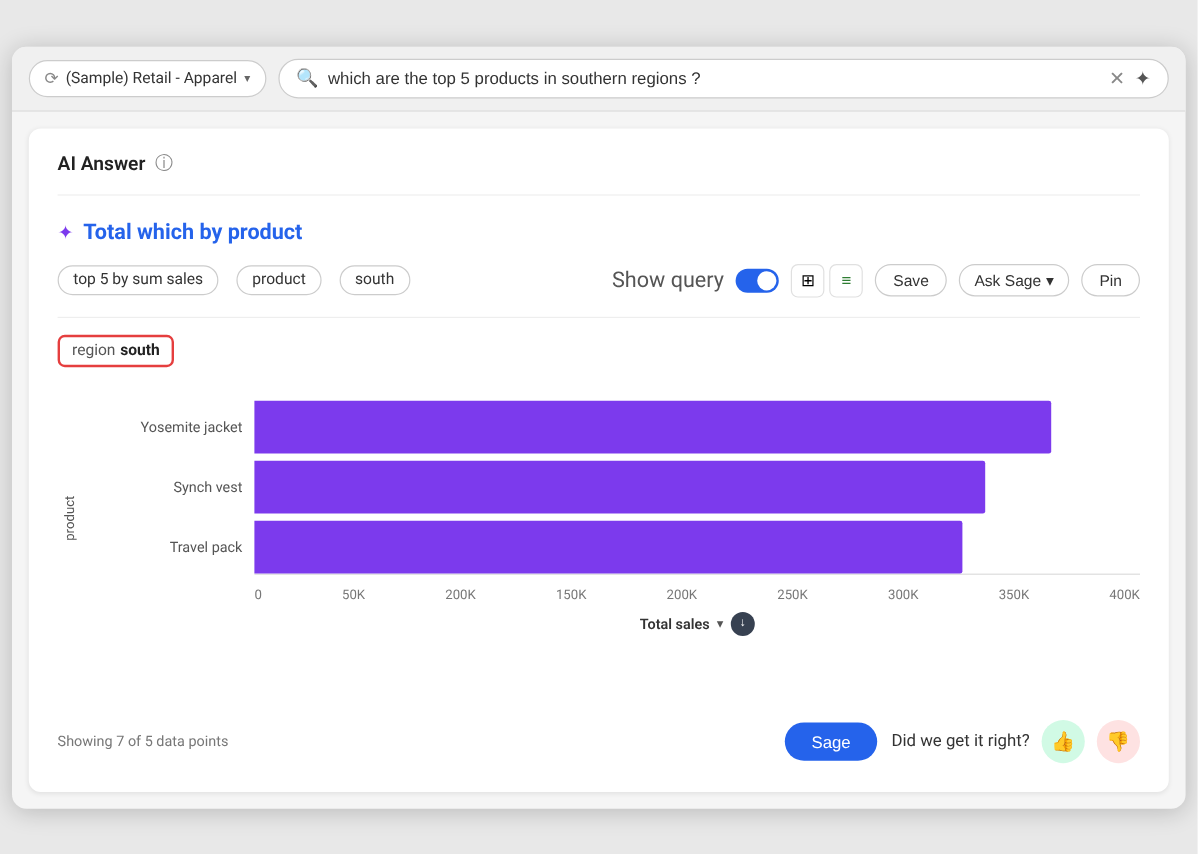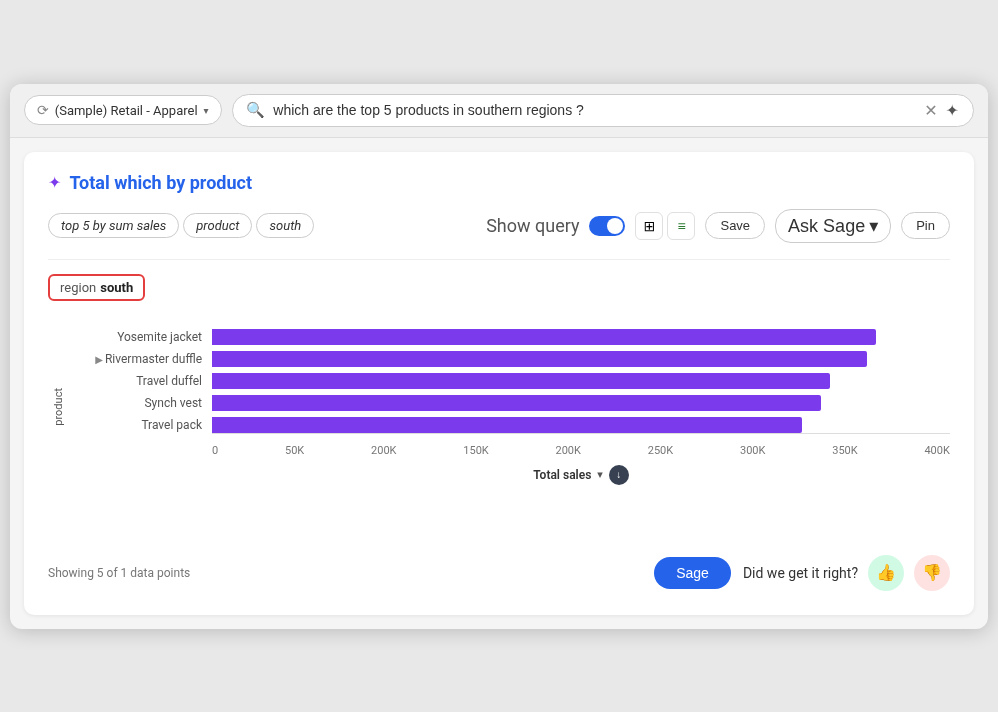"AI Answer" div.ai-answer-header { html: none -> <div> <span>AI Answer</span> <span>ⓘ</span> </div> }
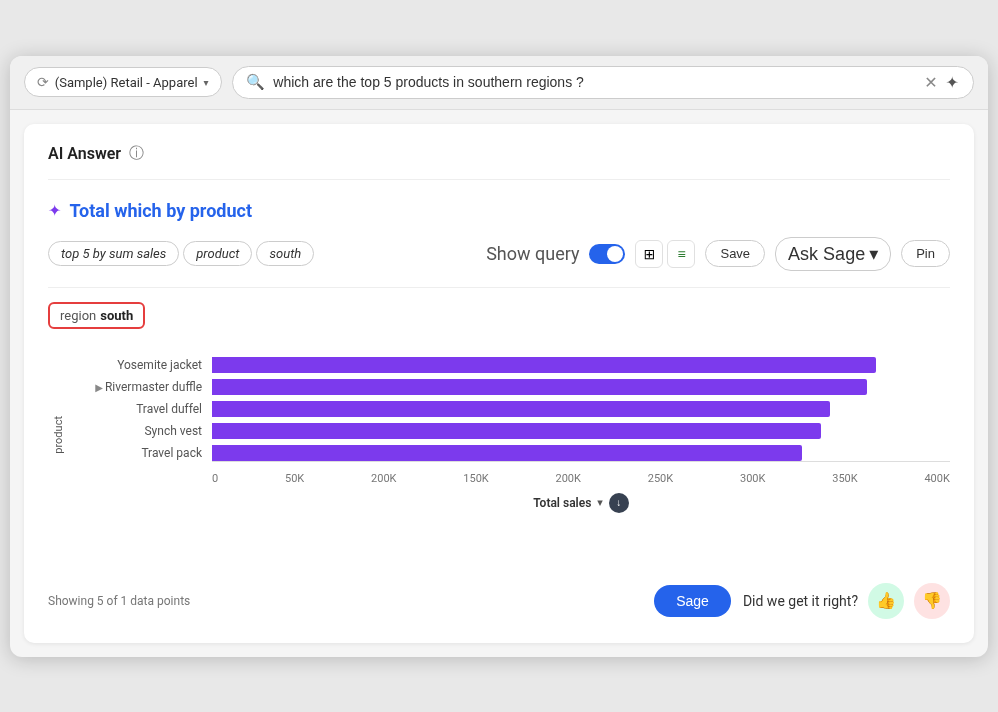"top 5 by sum sales" .chips { font-style: italic -> none; gap: 4px -> 15px }
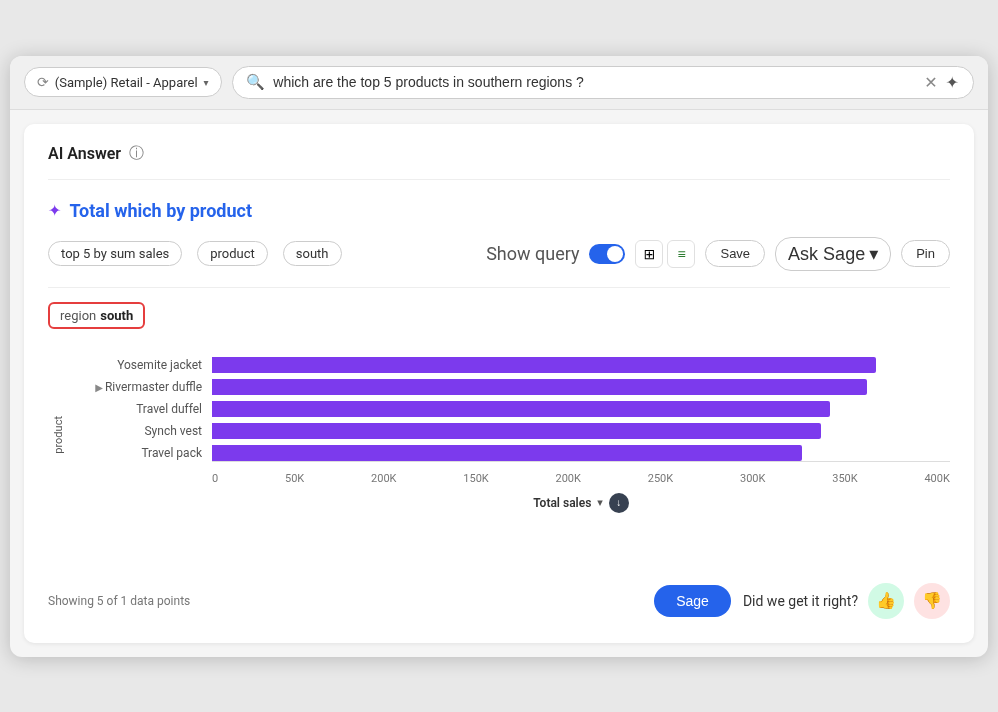"Ask Sage" .ask-sage-btn { align-items: flex-end -> flex-start; font-size: 18px -> 13px }
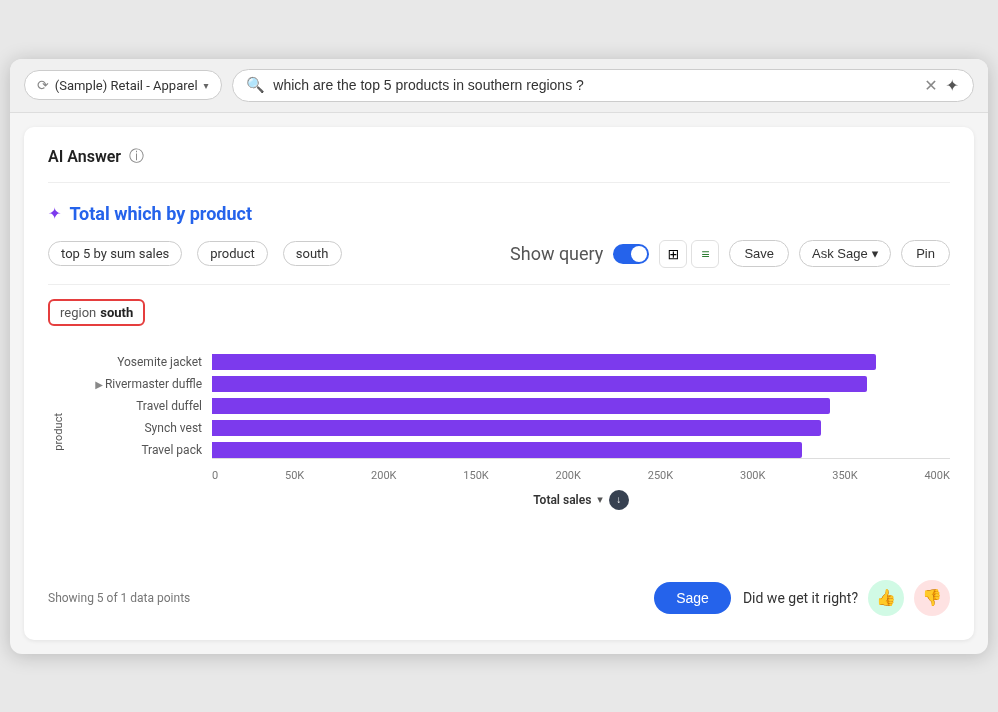"Yosemite jacket" .bar-row { height: 16px -> 44px }
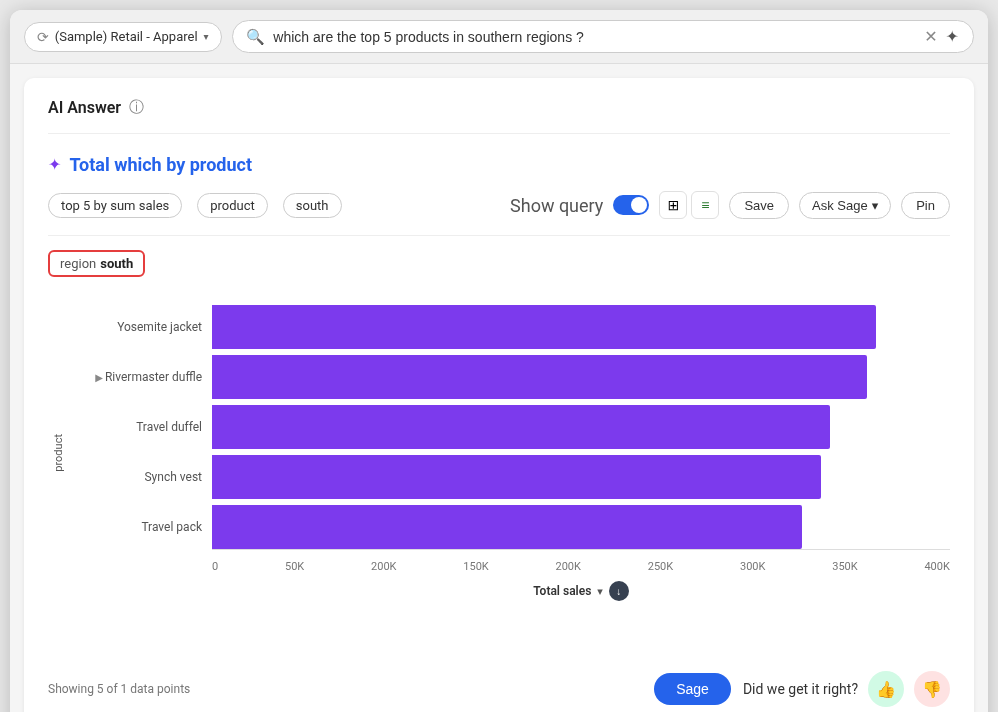"▶ Rivermaster duffle" div.bar-row { html: <div> <div> <span>▶</span>Rivermaster duffle </div> <div> <div></div> </div> </div> -> none }
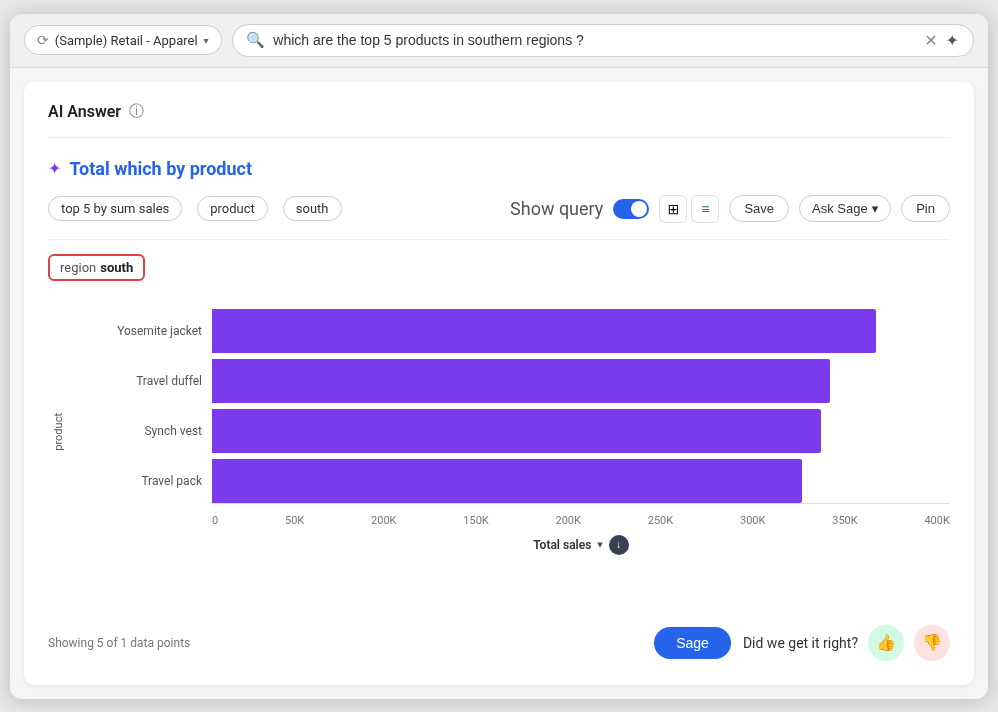"Travel duffel" div.bar-row { html: <div> <div>Travel duffel</div> <div> <div></div> </div> </div> -> none }
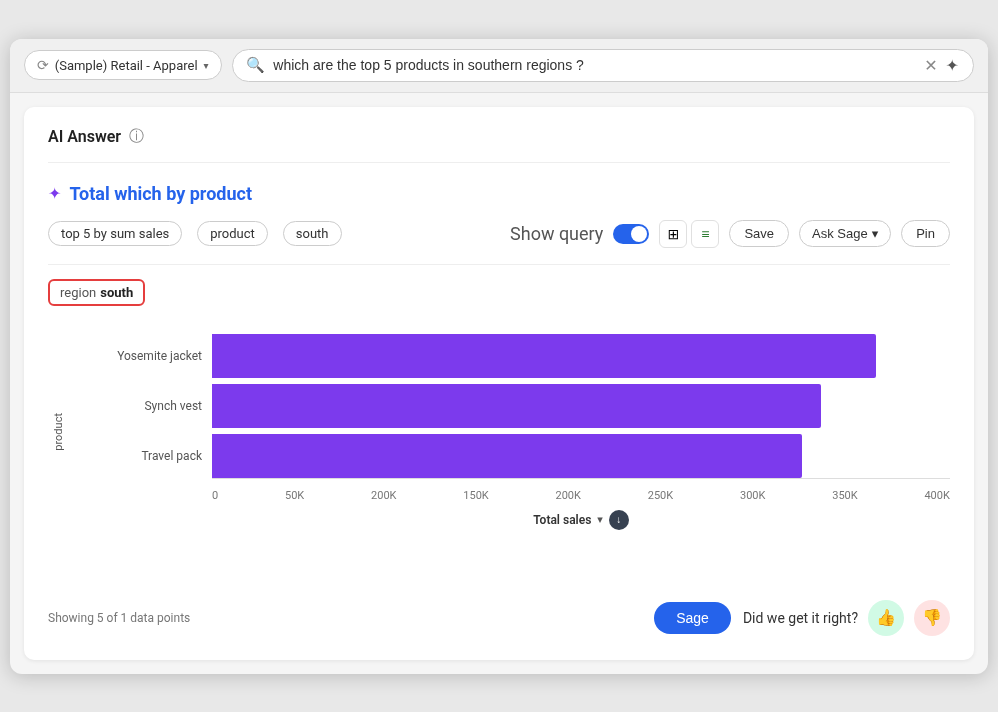"Showing 5 of 1 data" span.data-points-label { text: 5 of 1 -> 7 of 5 }
